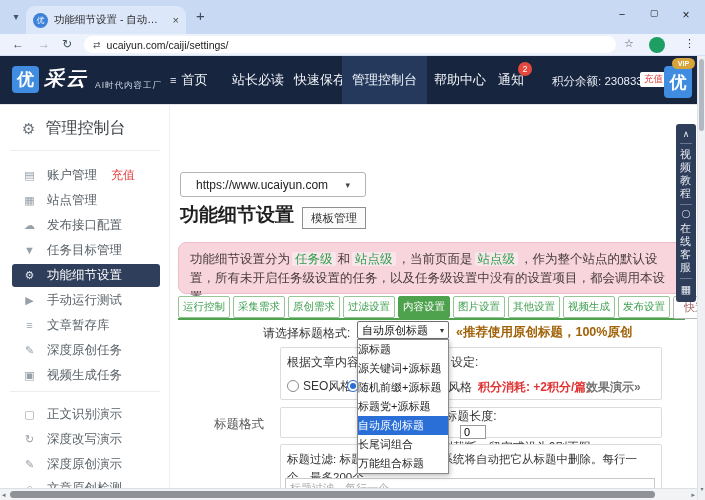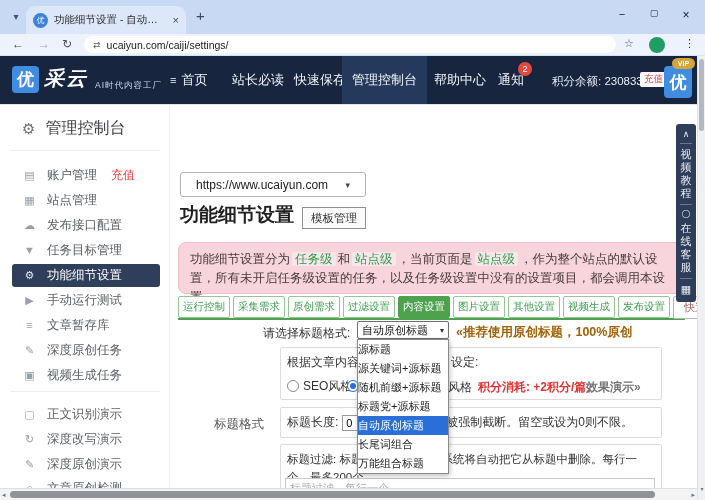"视频教程" .vtext { text-align: center -> none }
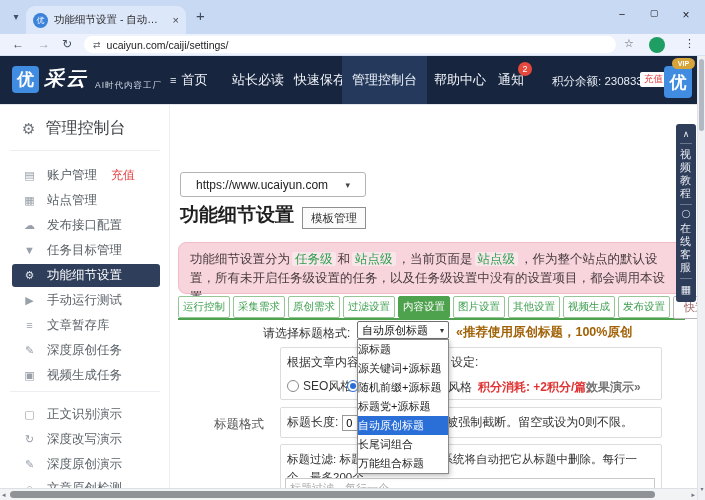"标题长度:" .box2 { flex-direction: none -> column }
